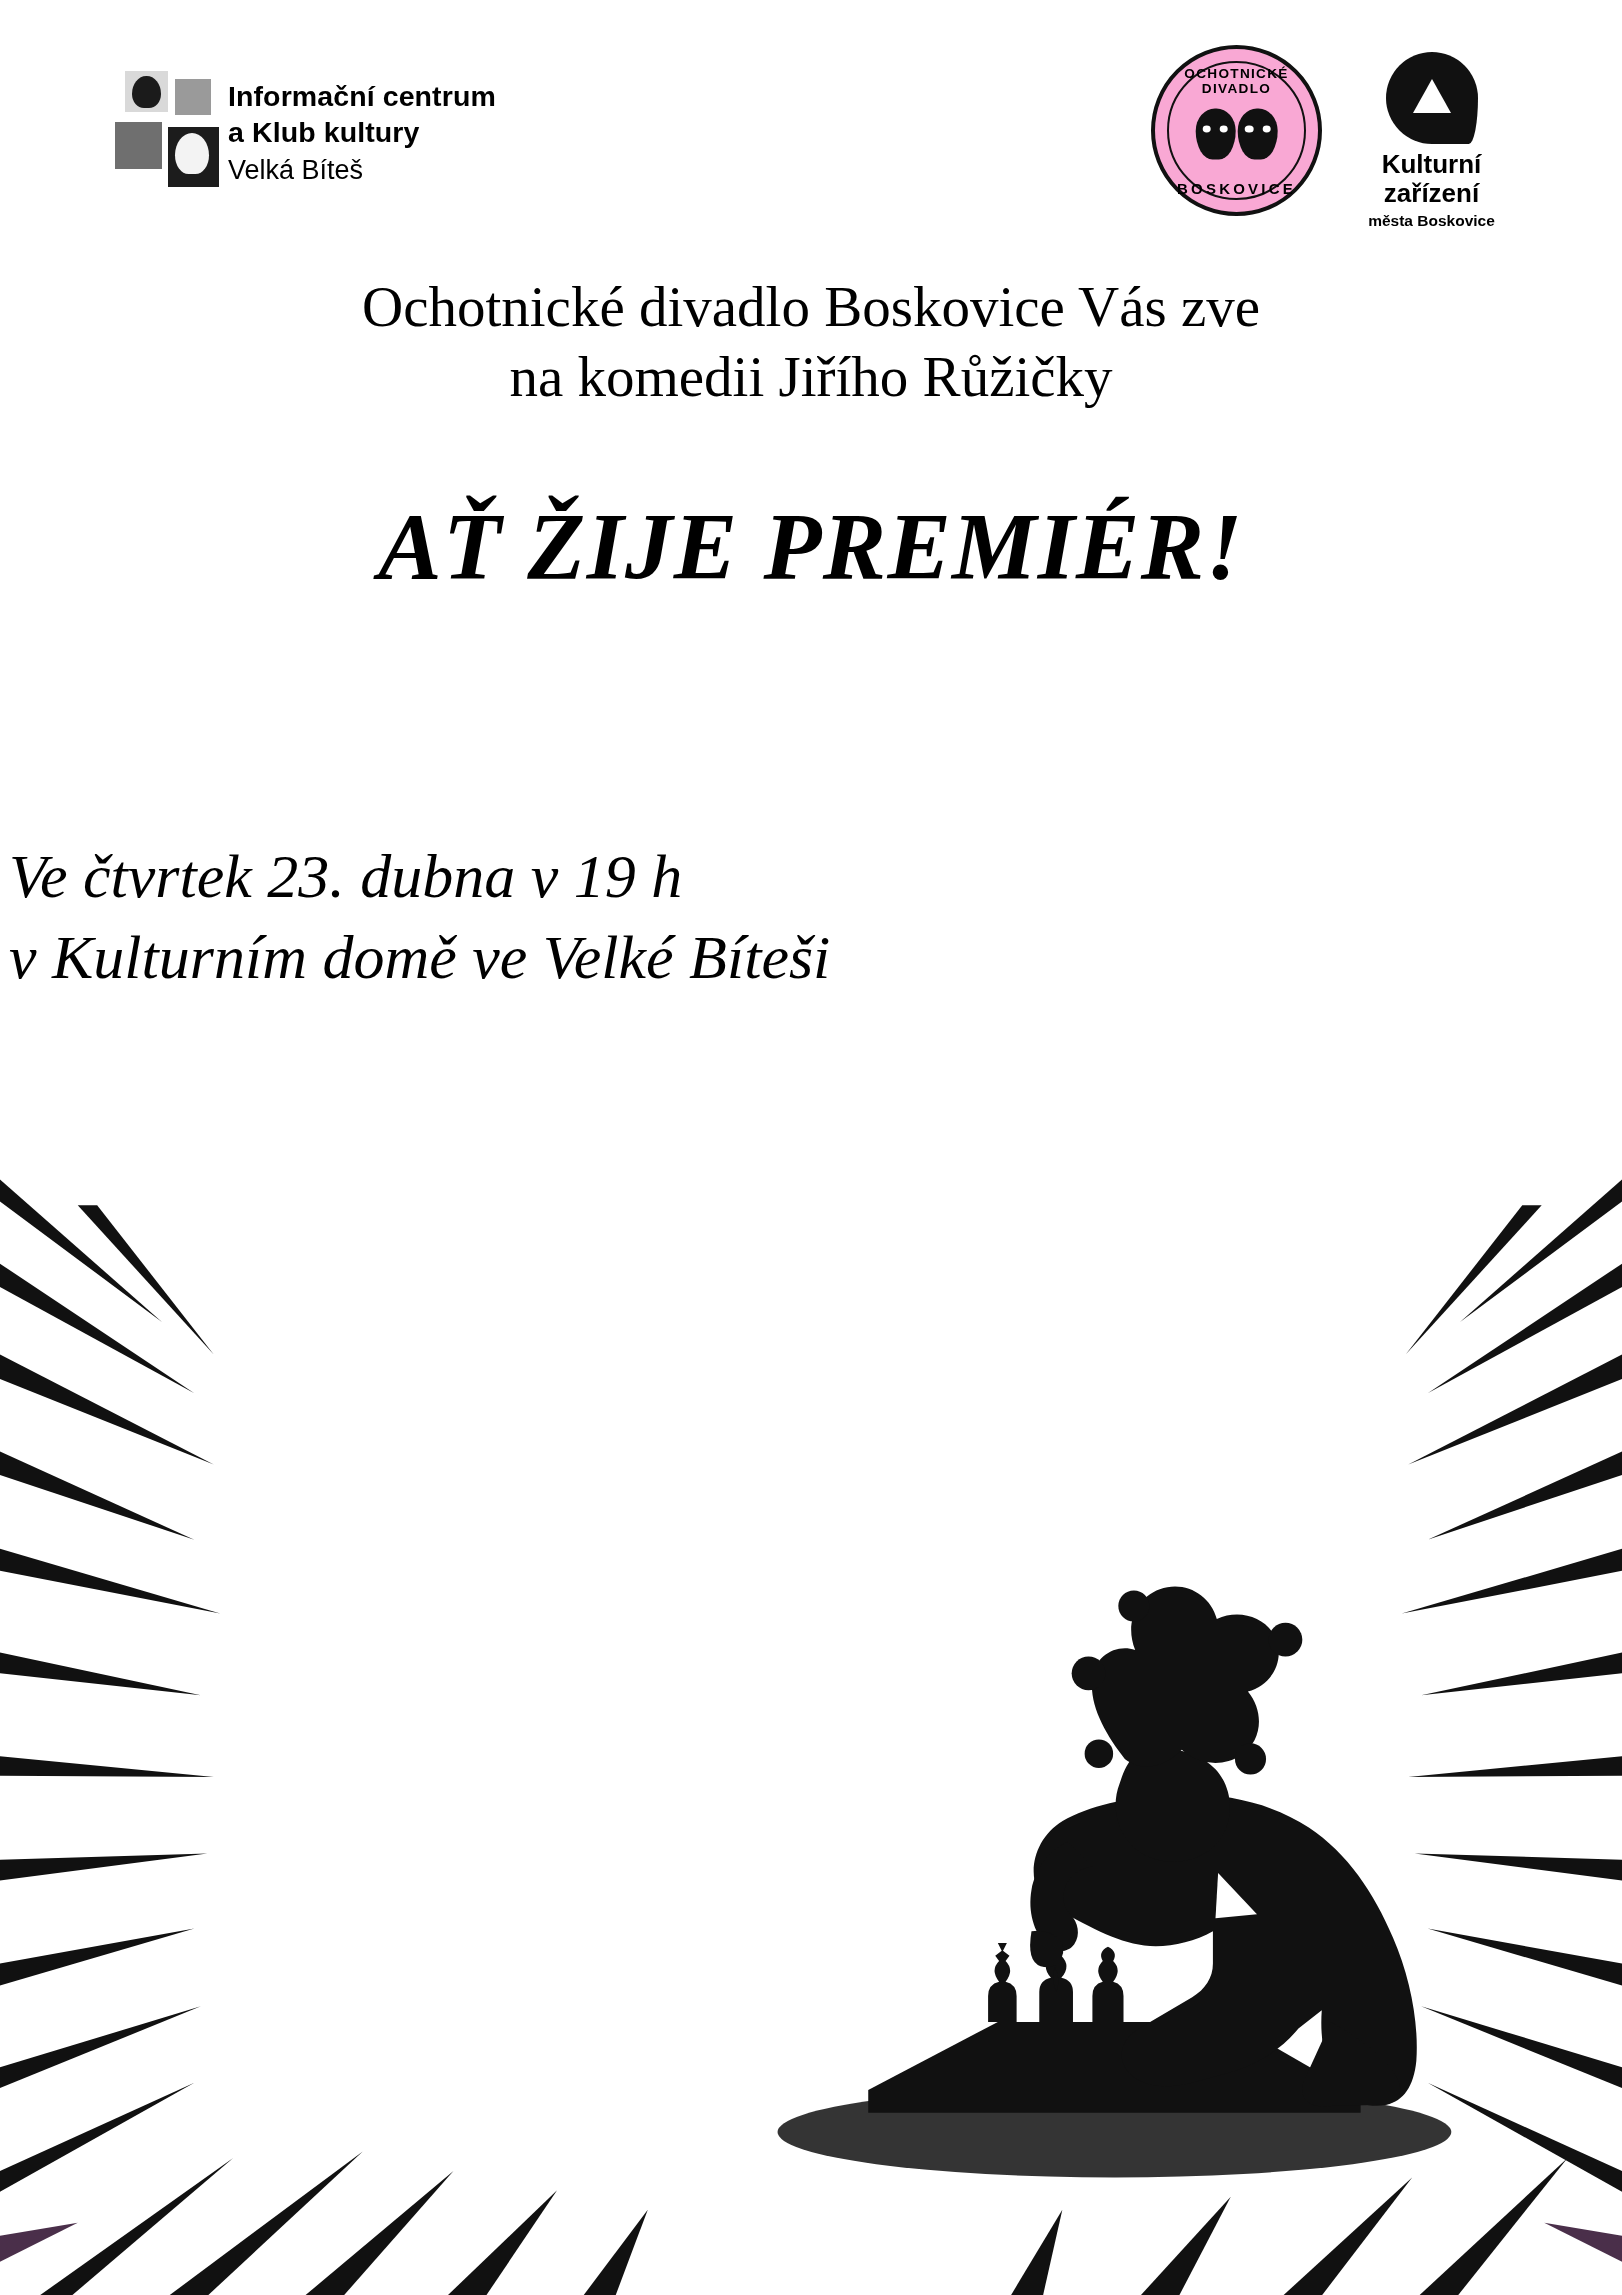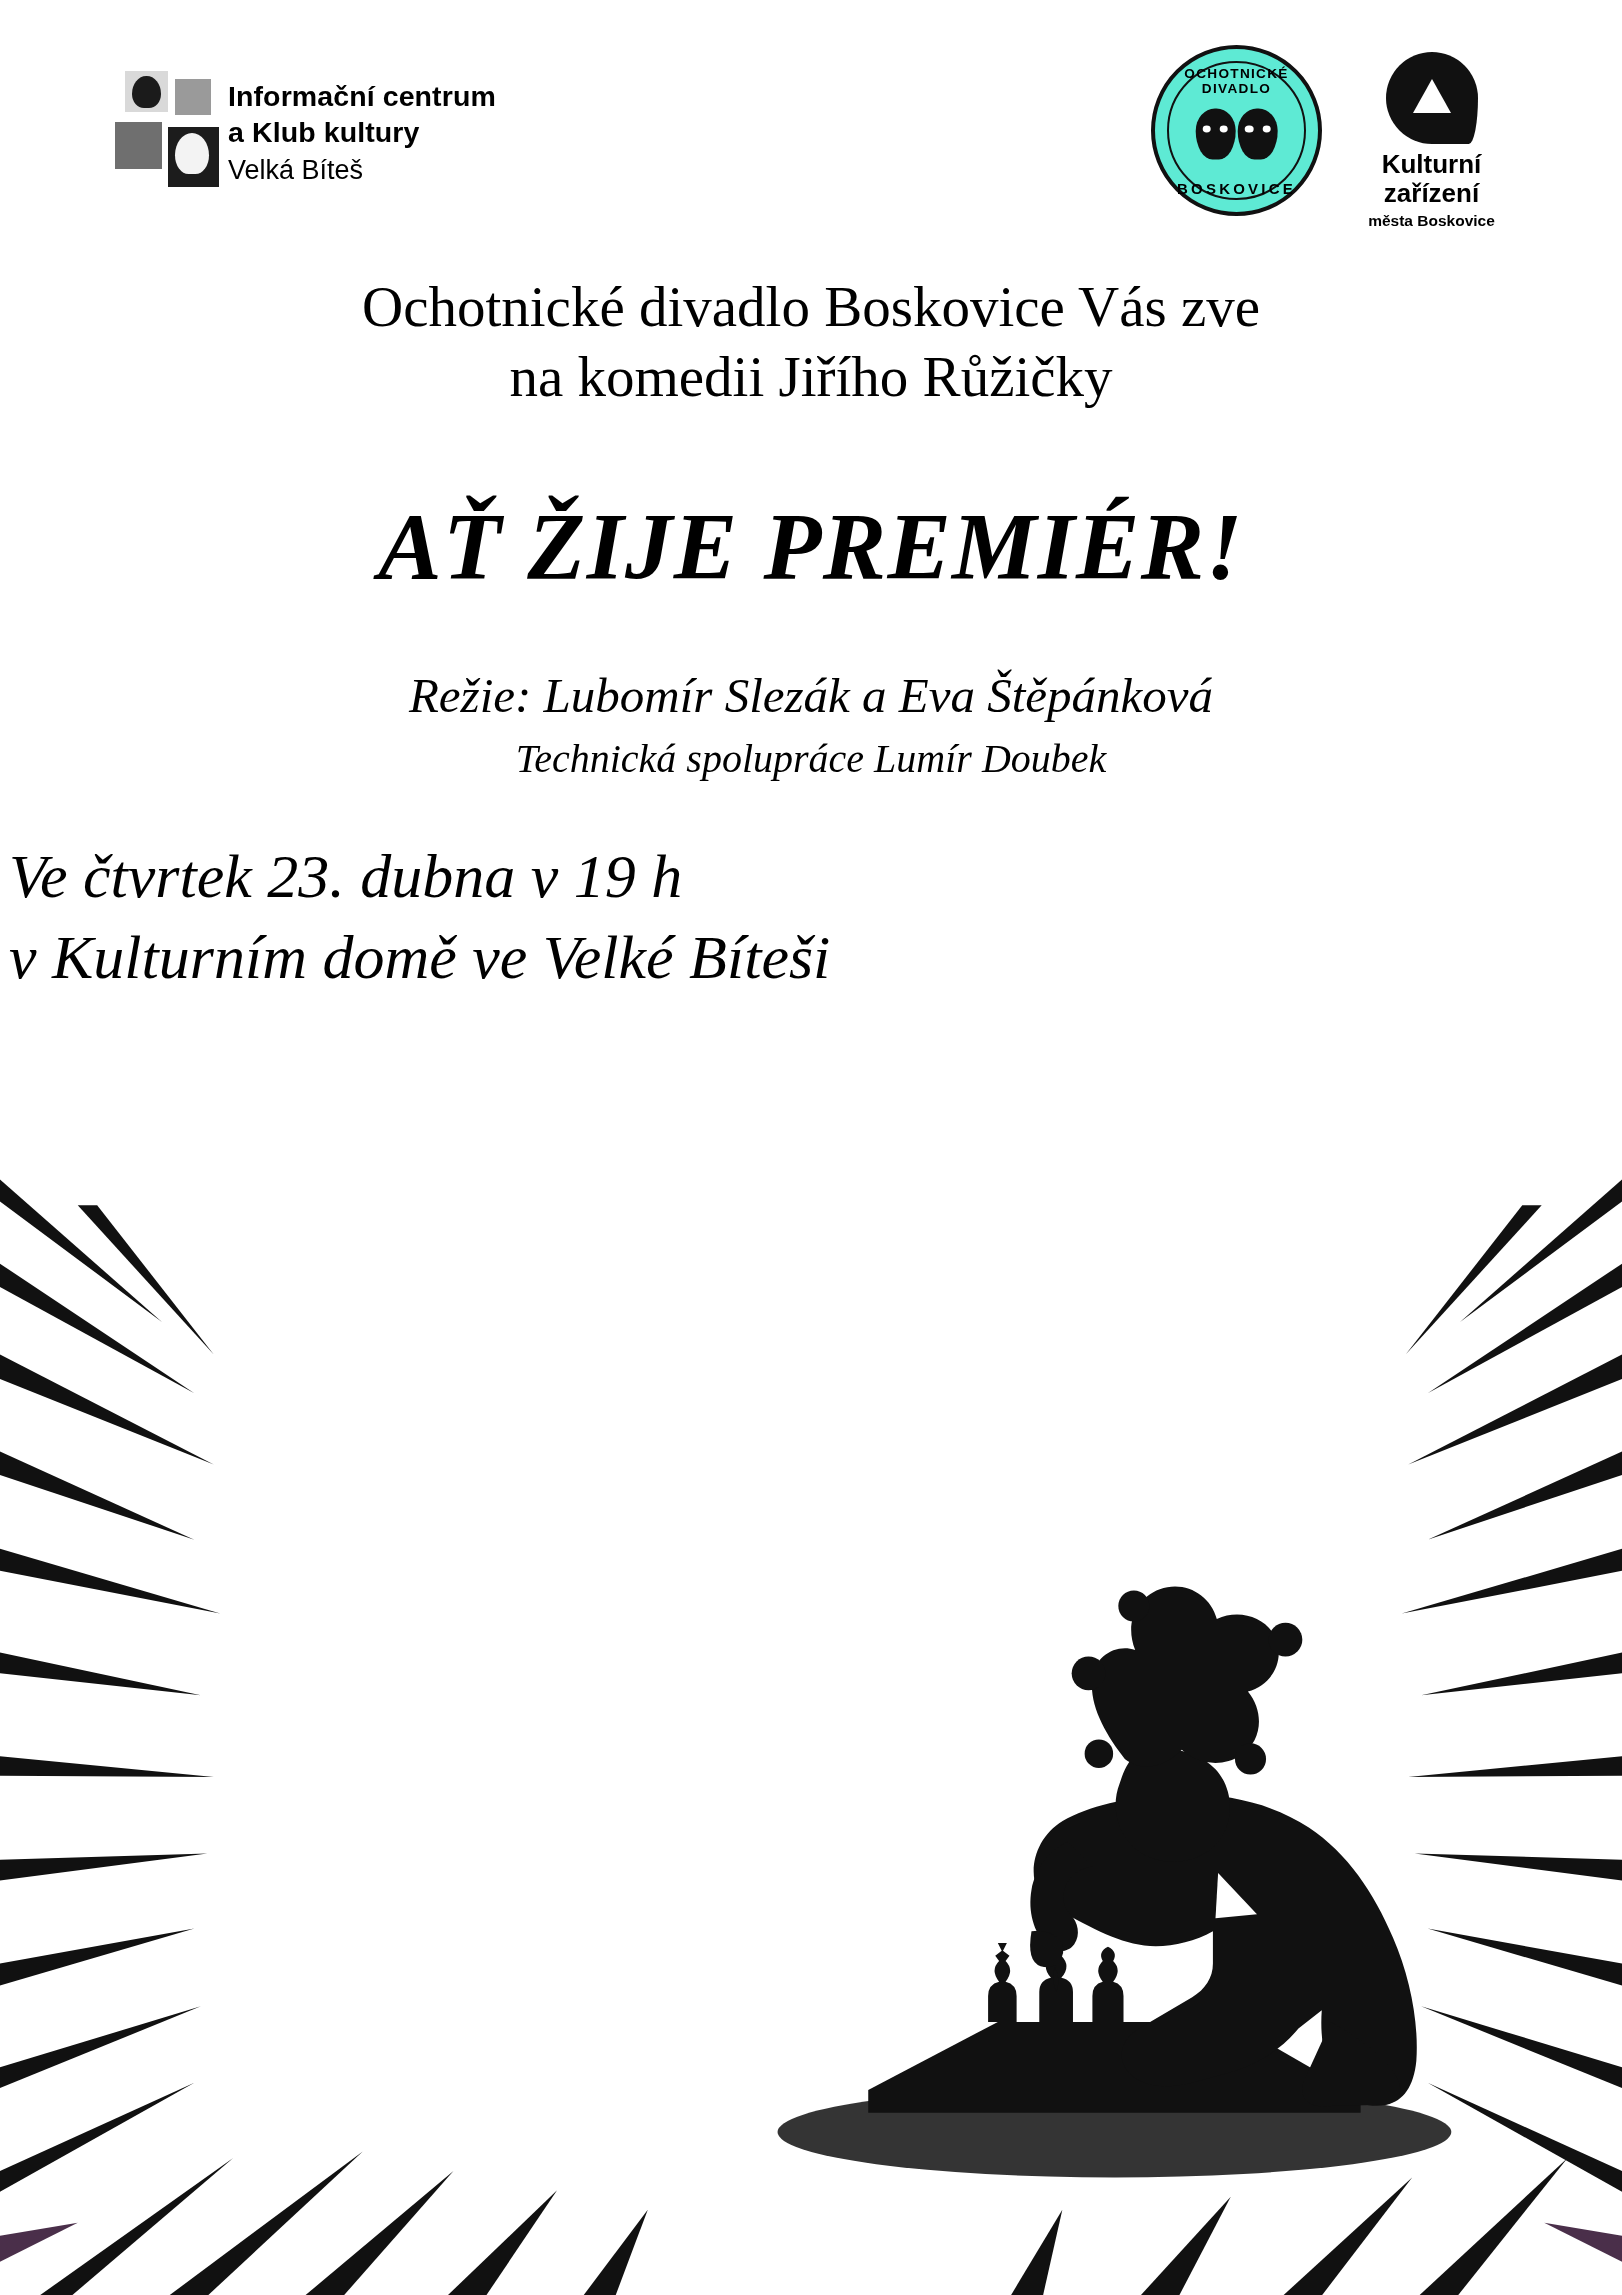"OCHOTNICKÉ DIVADLO" .seal { background: #5eead4 -> #f9a8d4 }
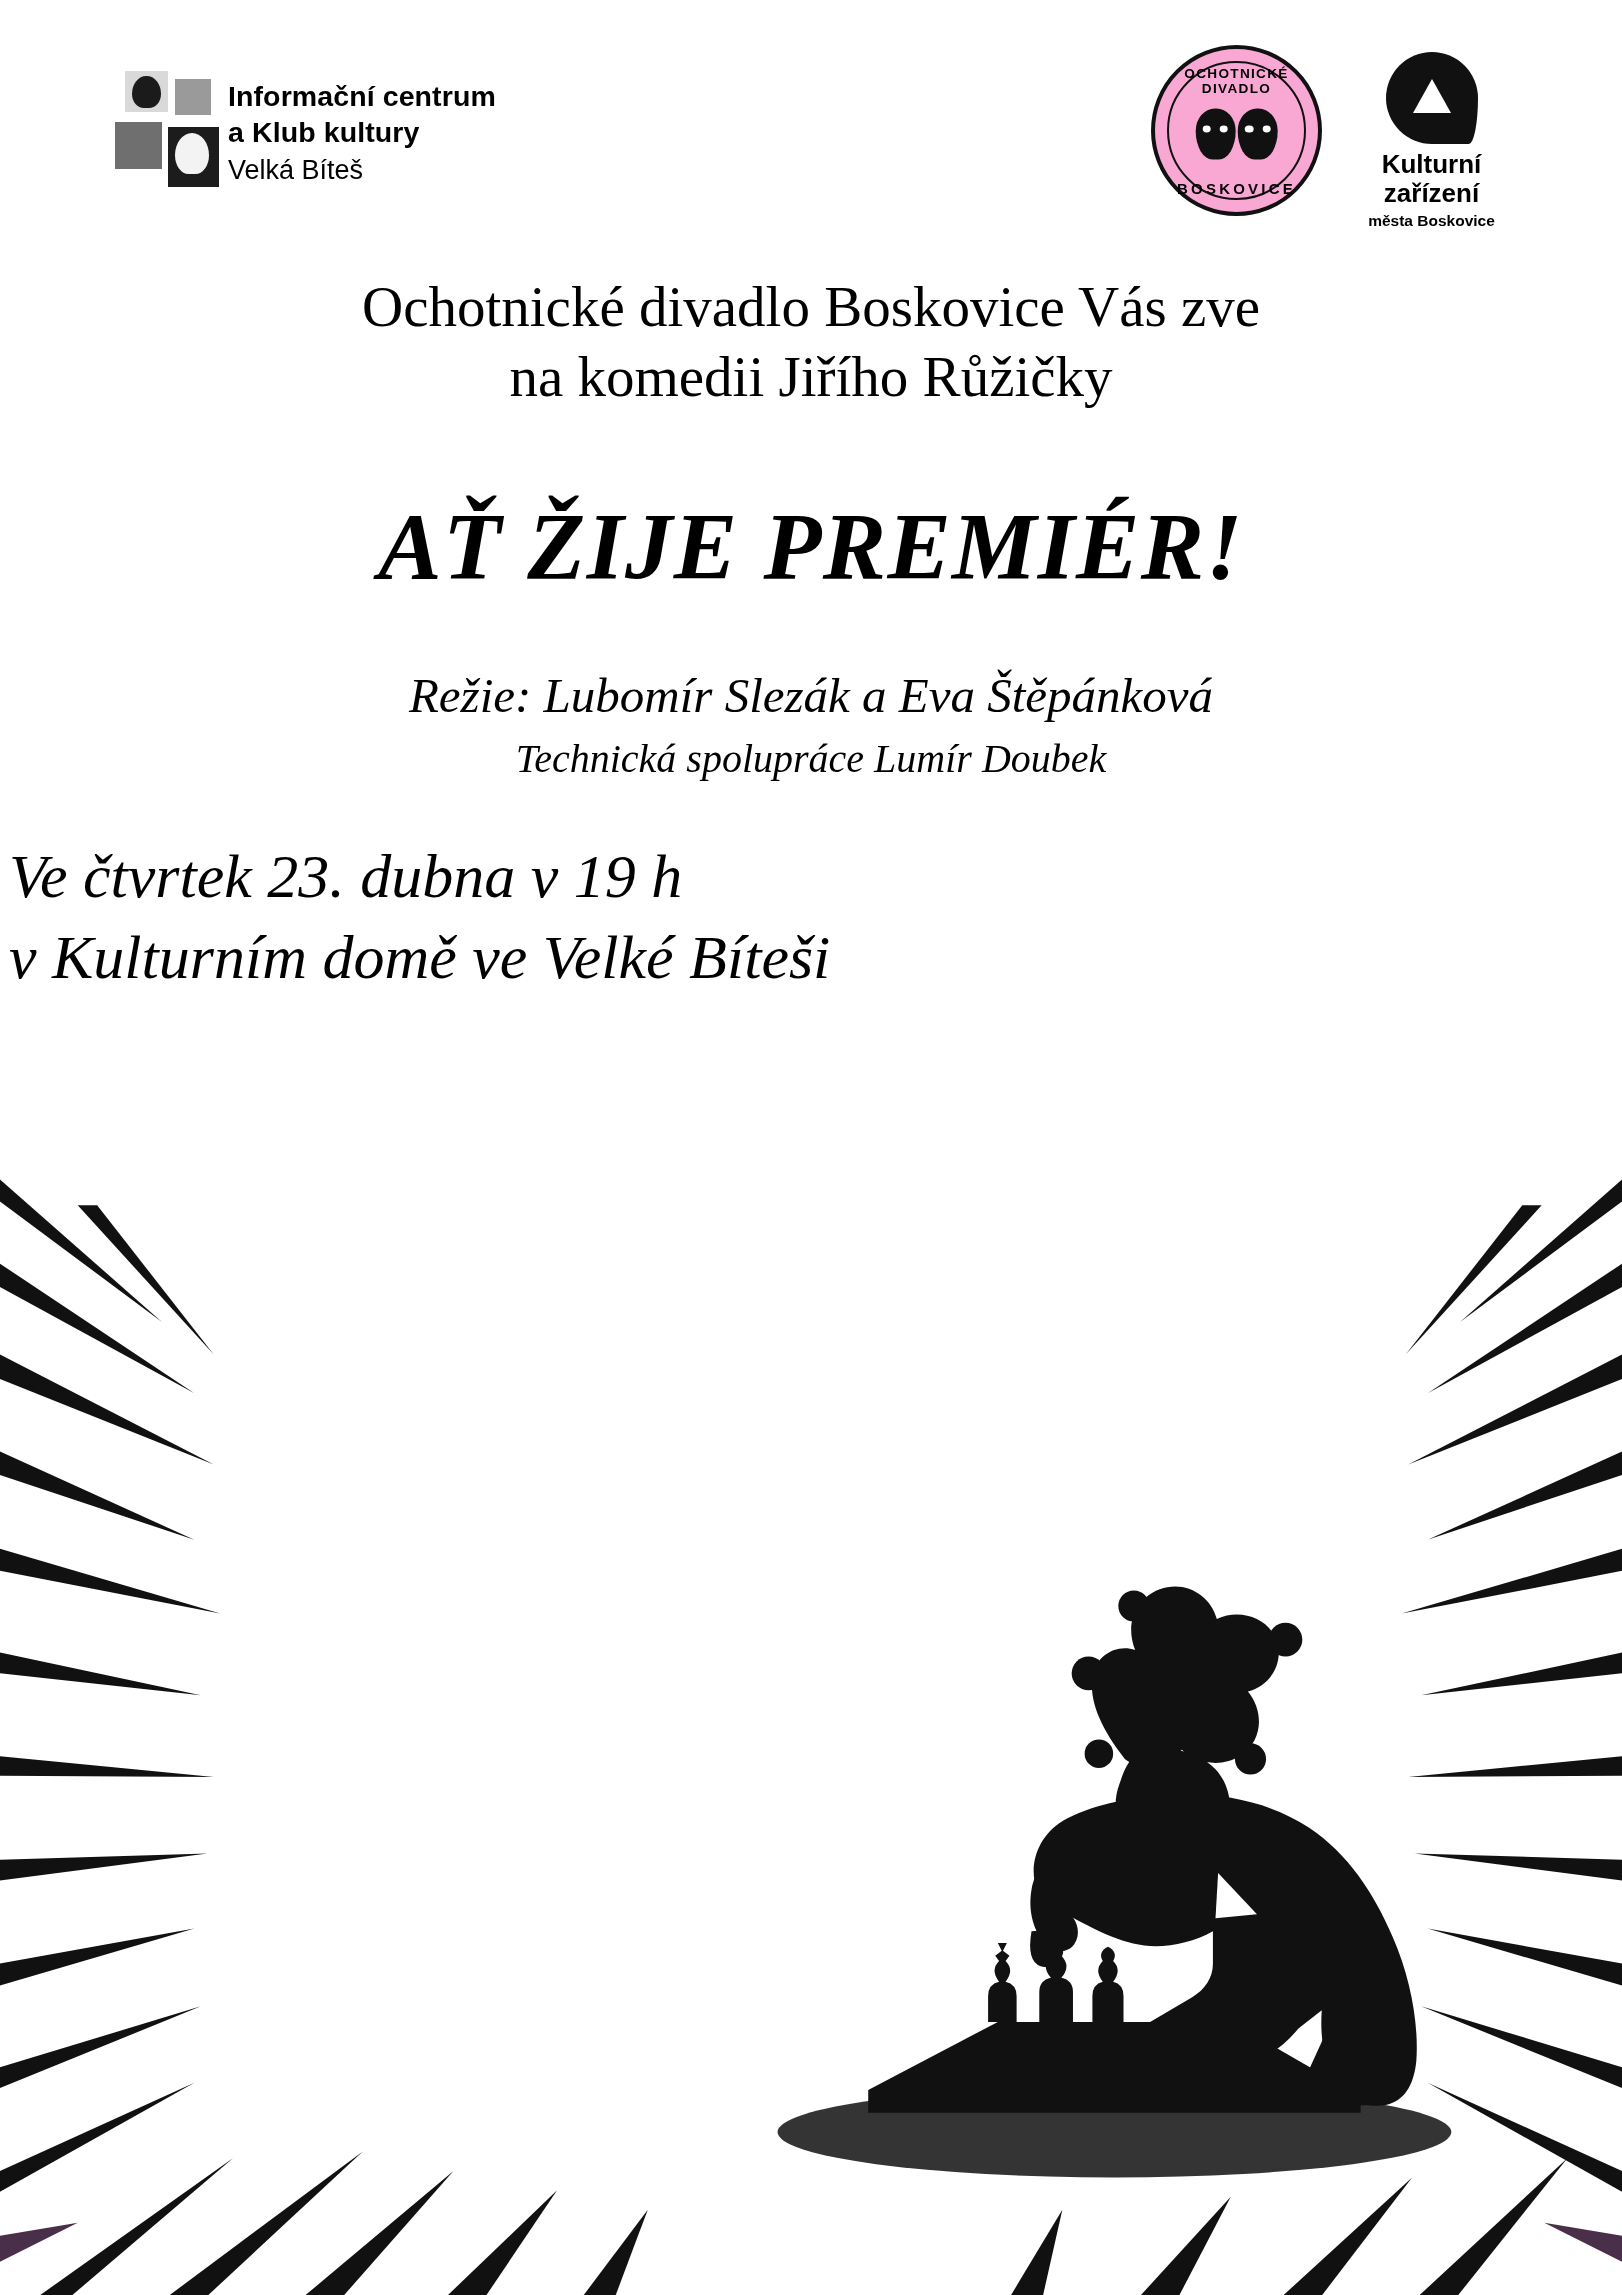"Režie: Lubomír Slezák a Eva" div.credits { html: <div> <div>Režie: Lubomír Slezák a Eva Štěpánková</div> <div>Technická spolupráce Lumír Doubek</div> </div> -> none }
